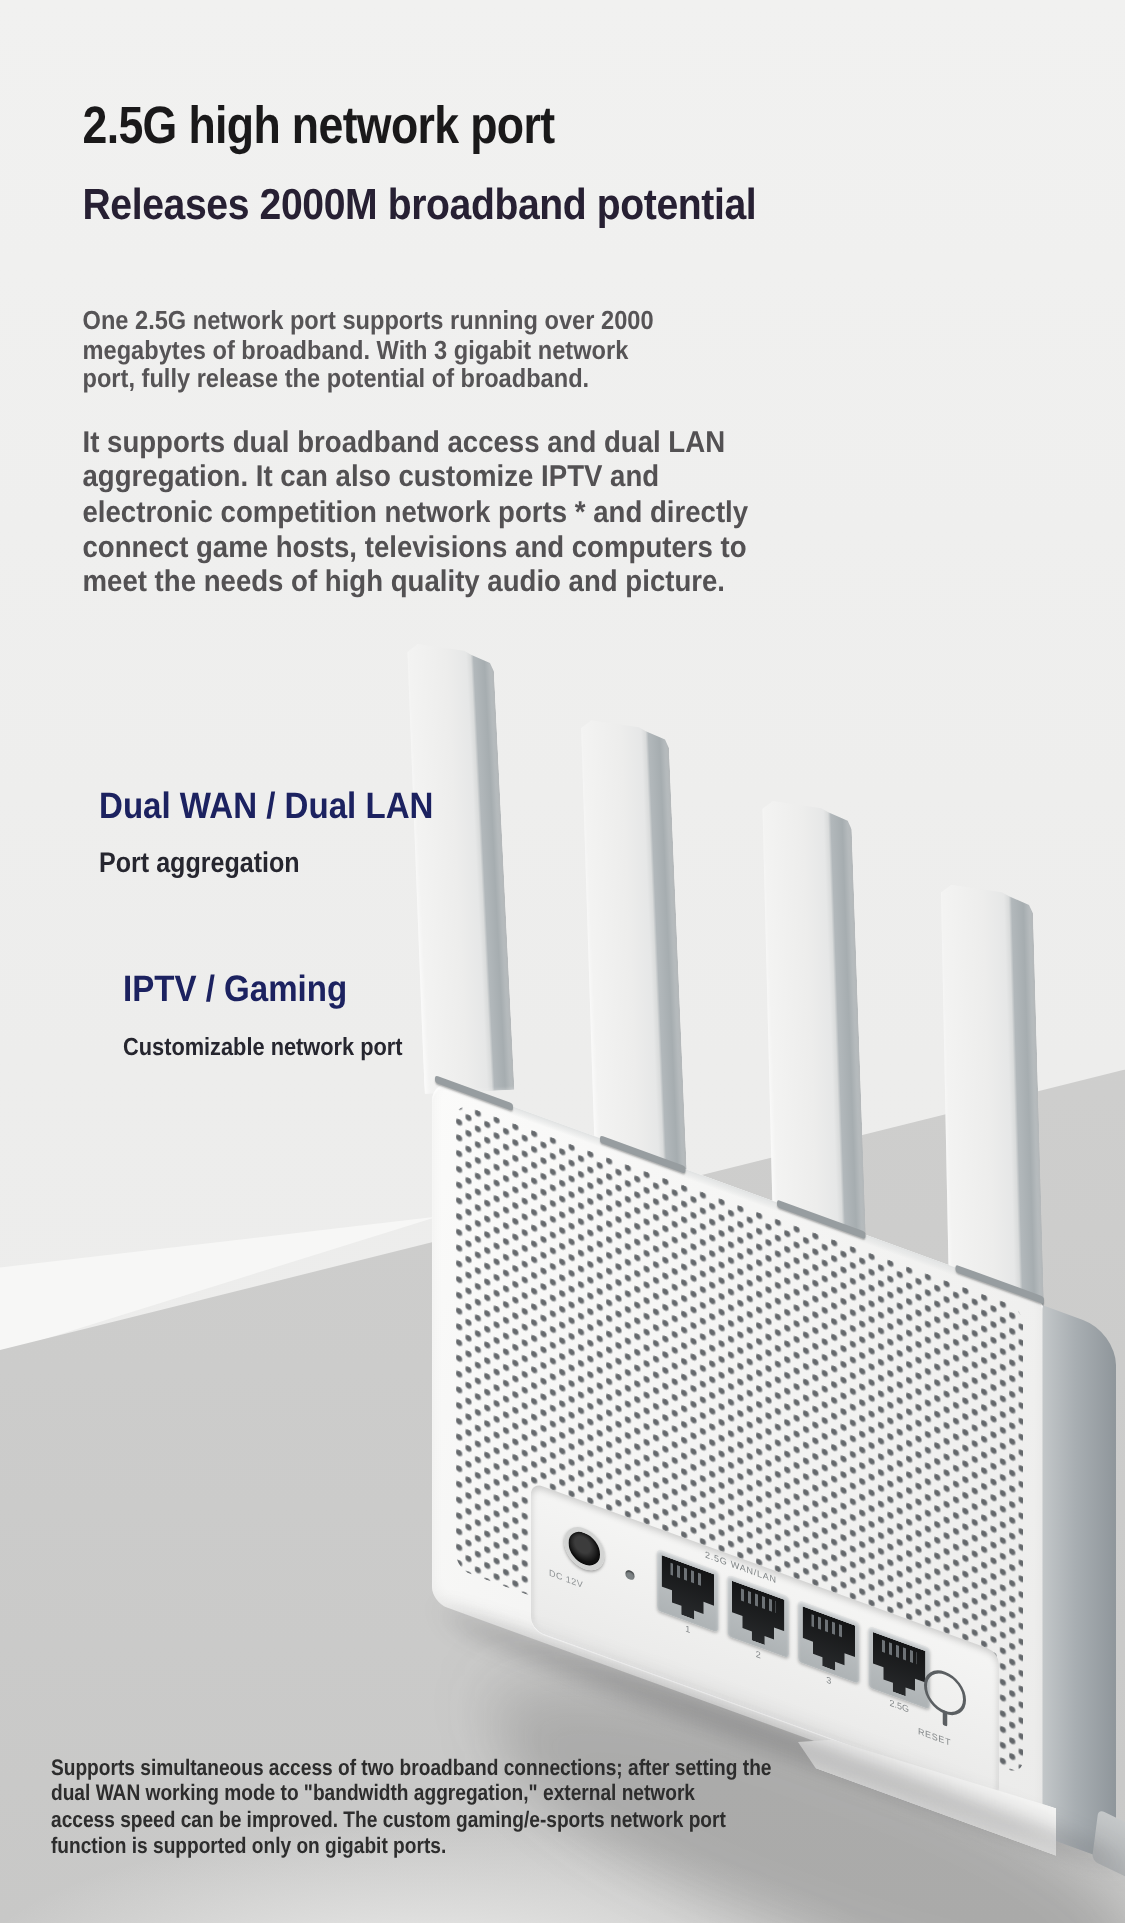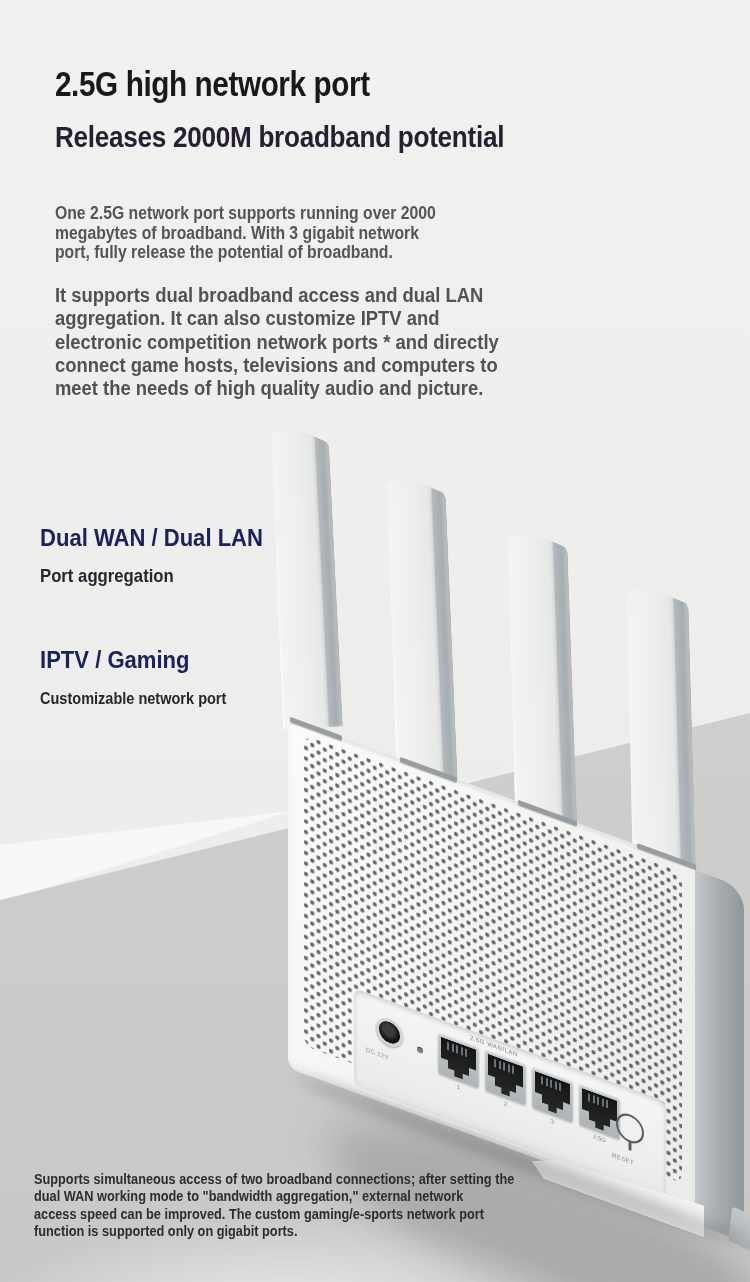"Dual WAN / Dual LAN" .feature { left: 40px -> 66px }
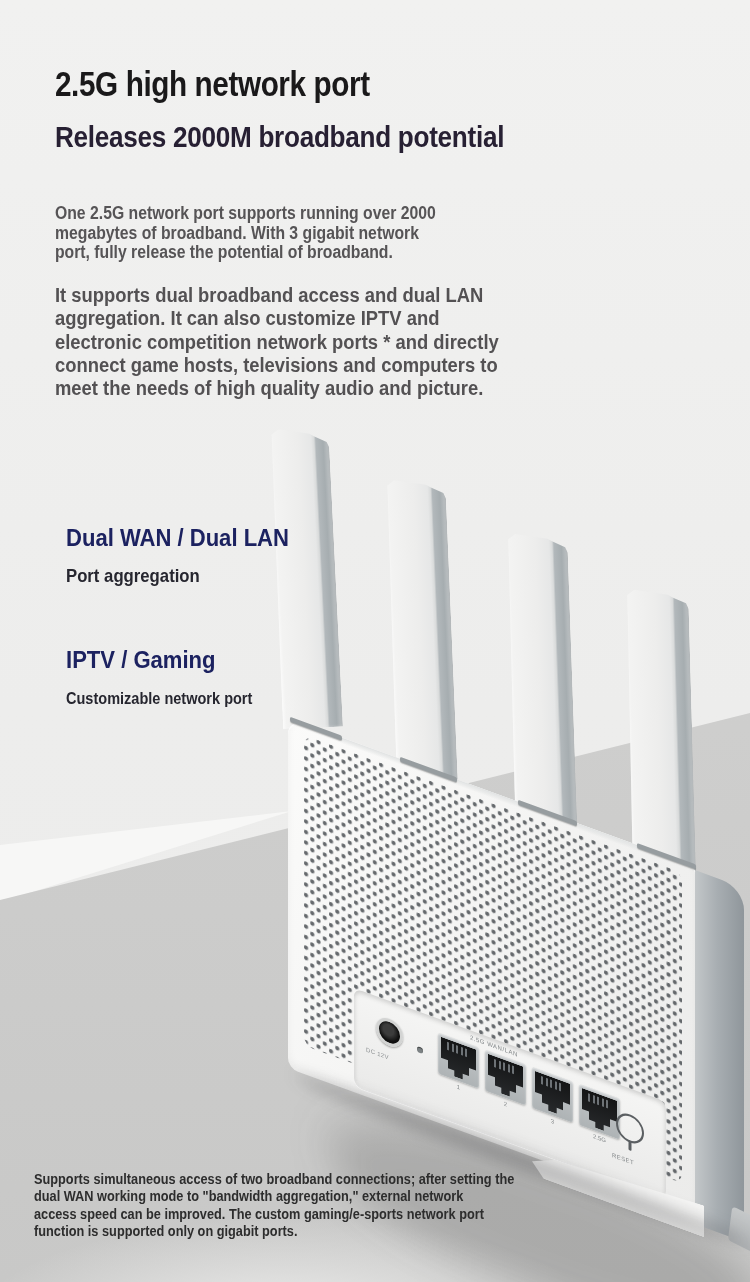"IPTV / Gaming" .f2 { margin-left: none -> 16px }
